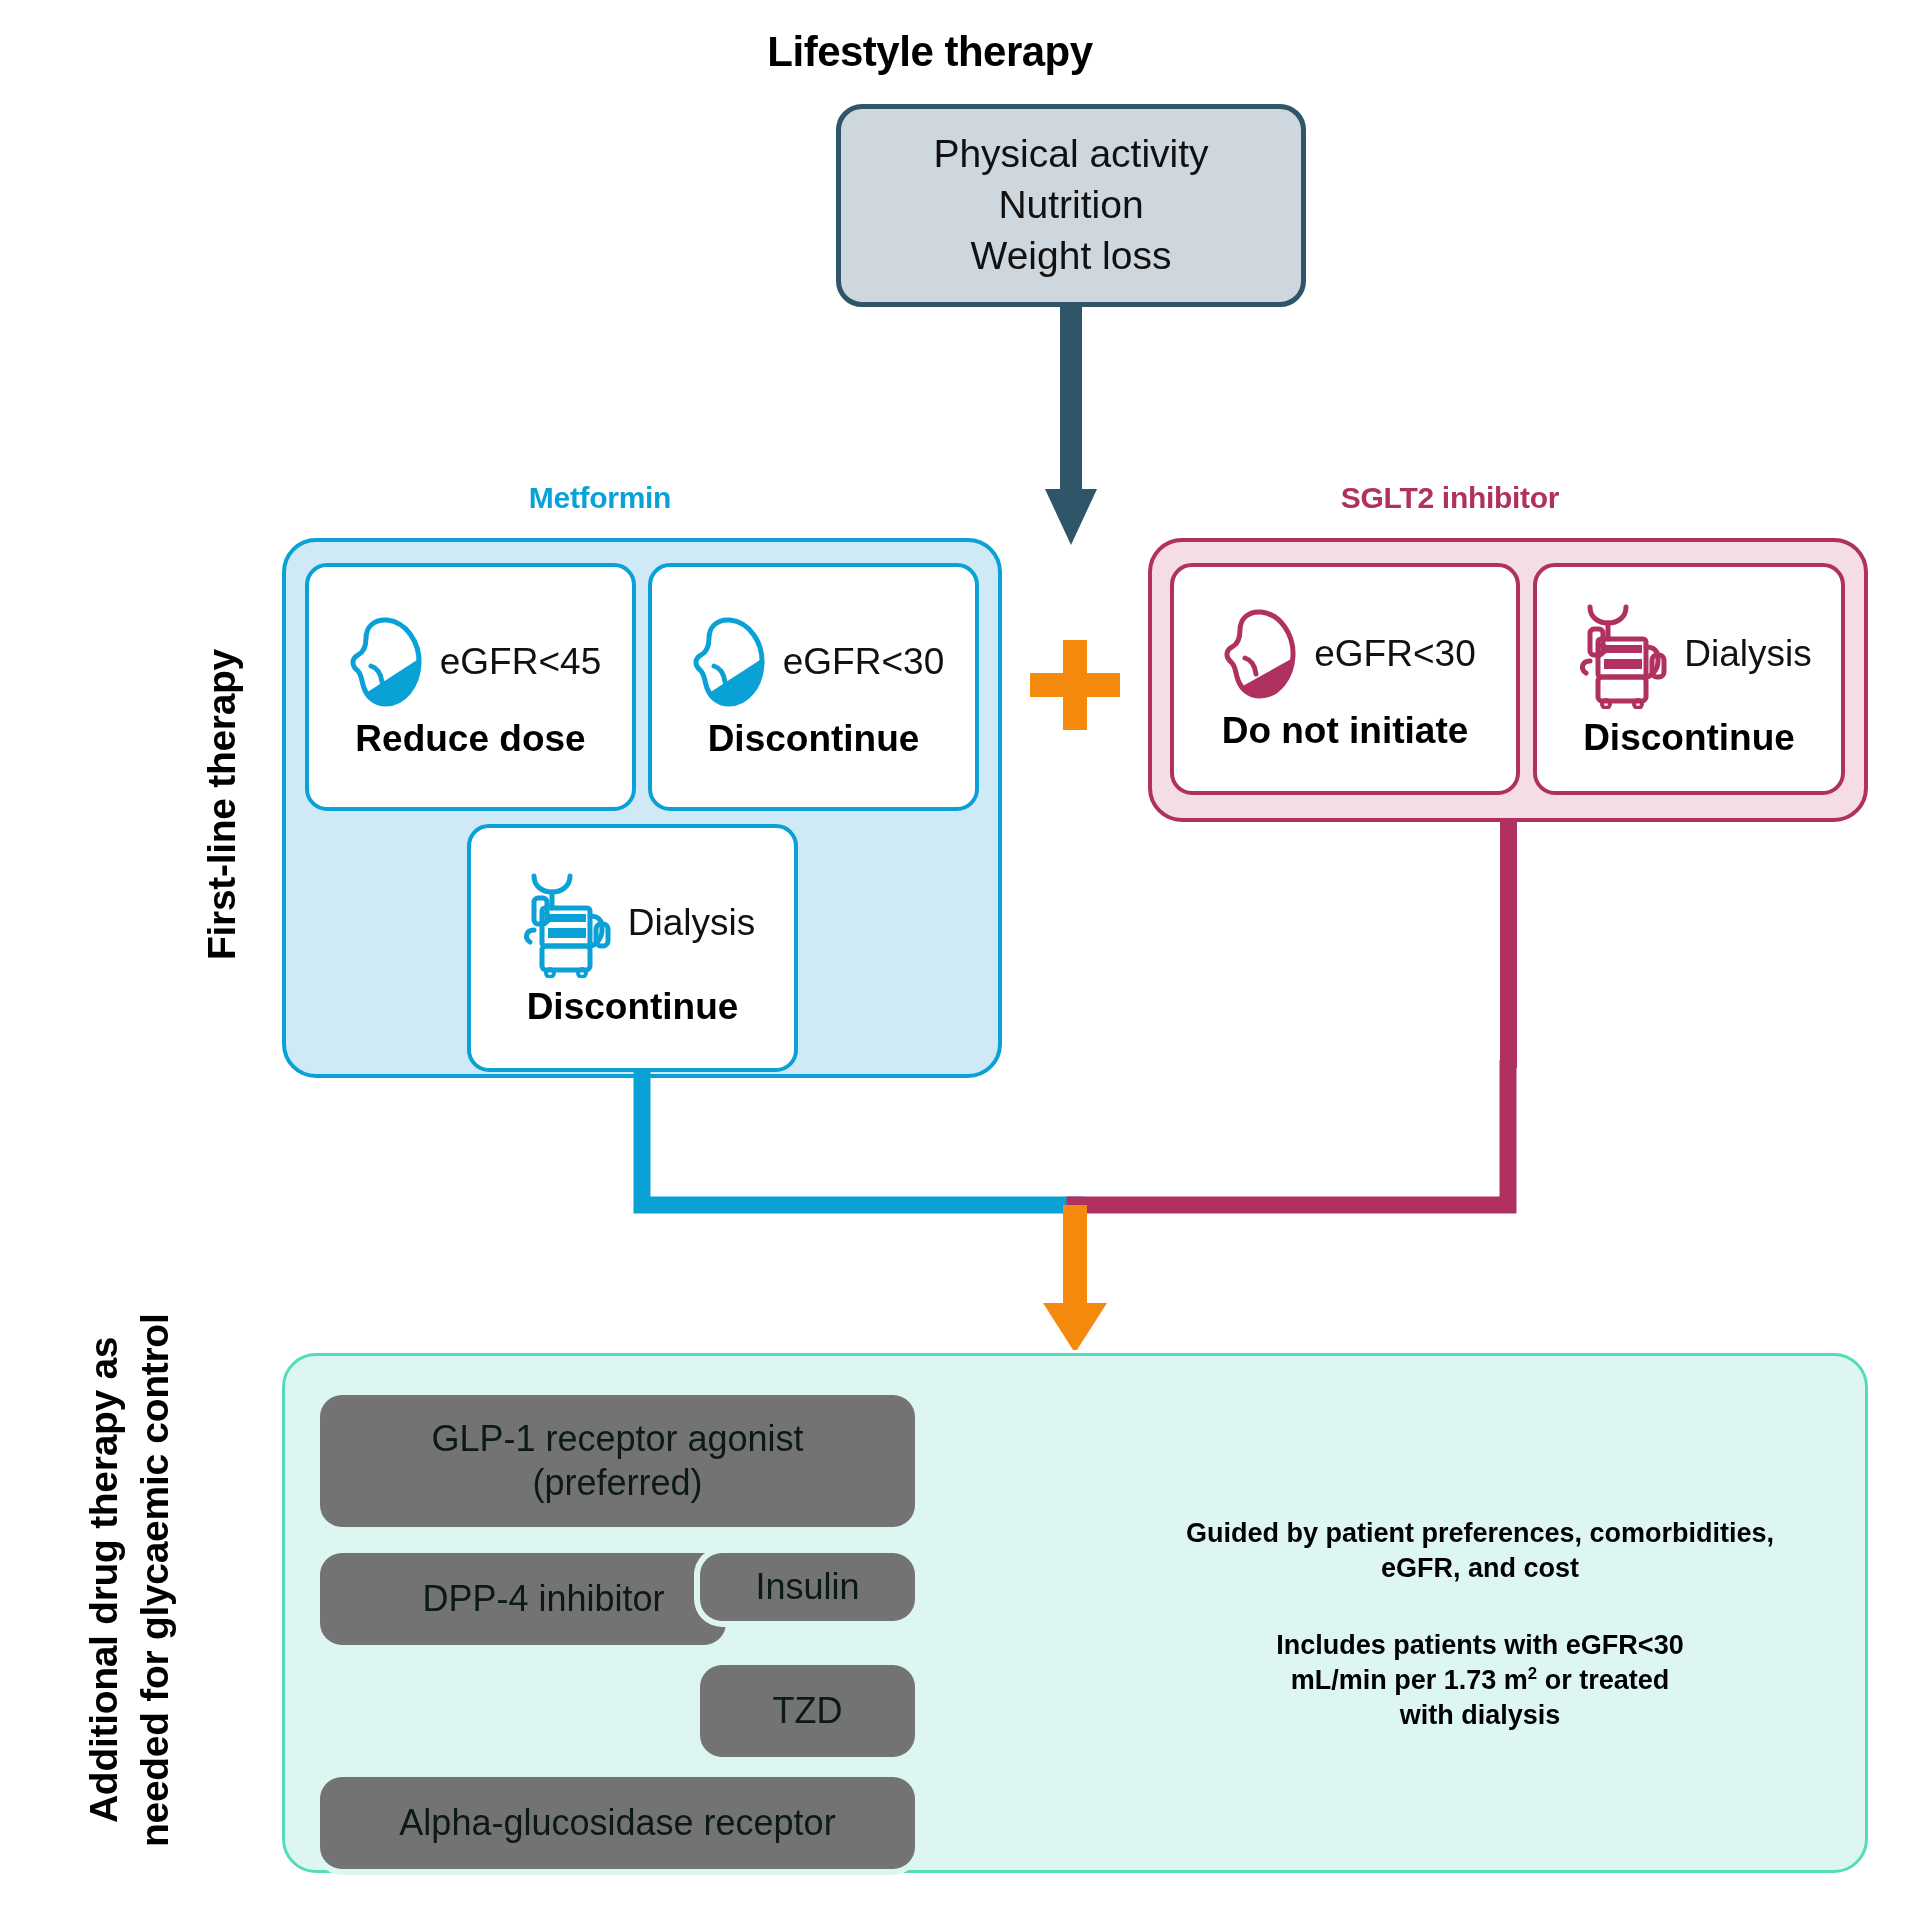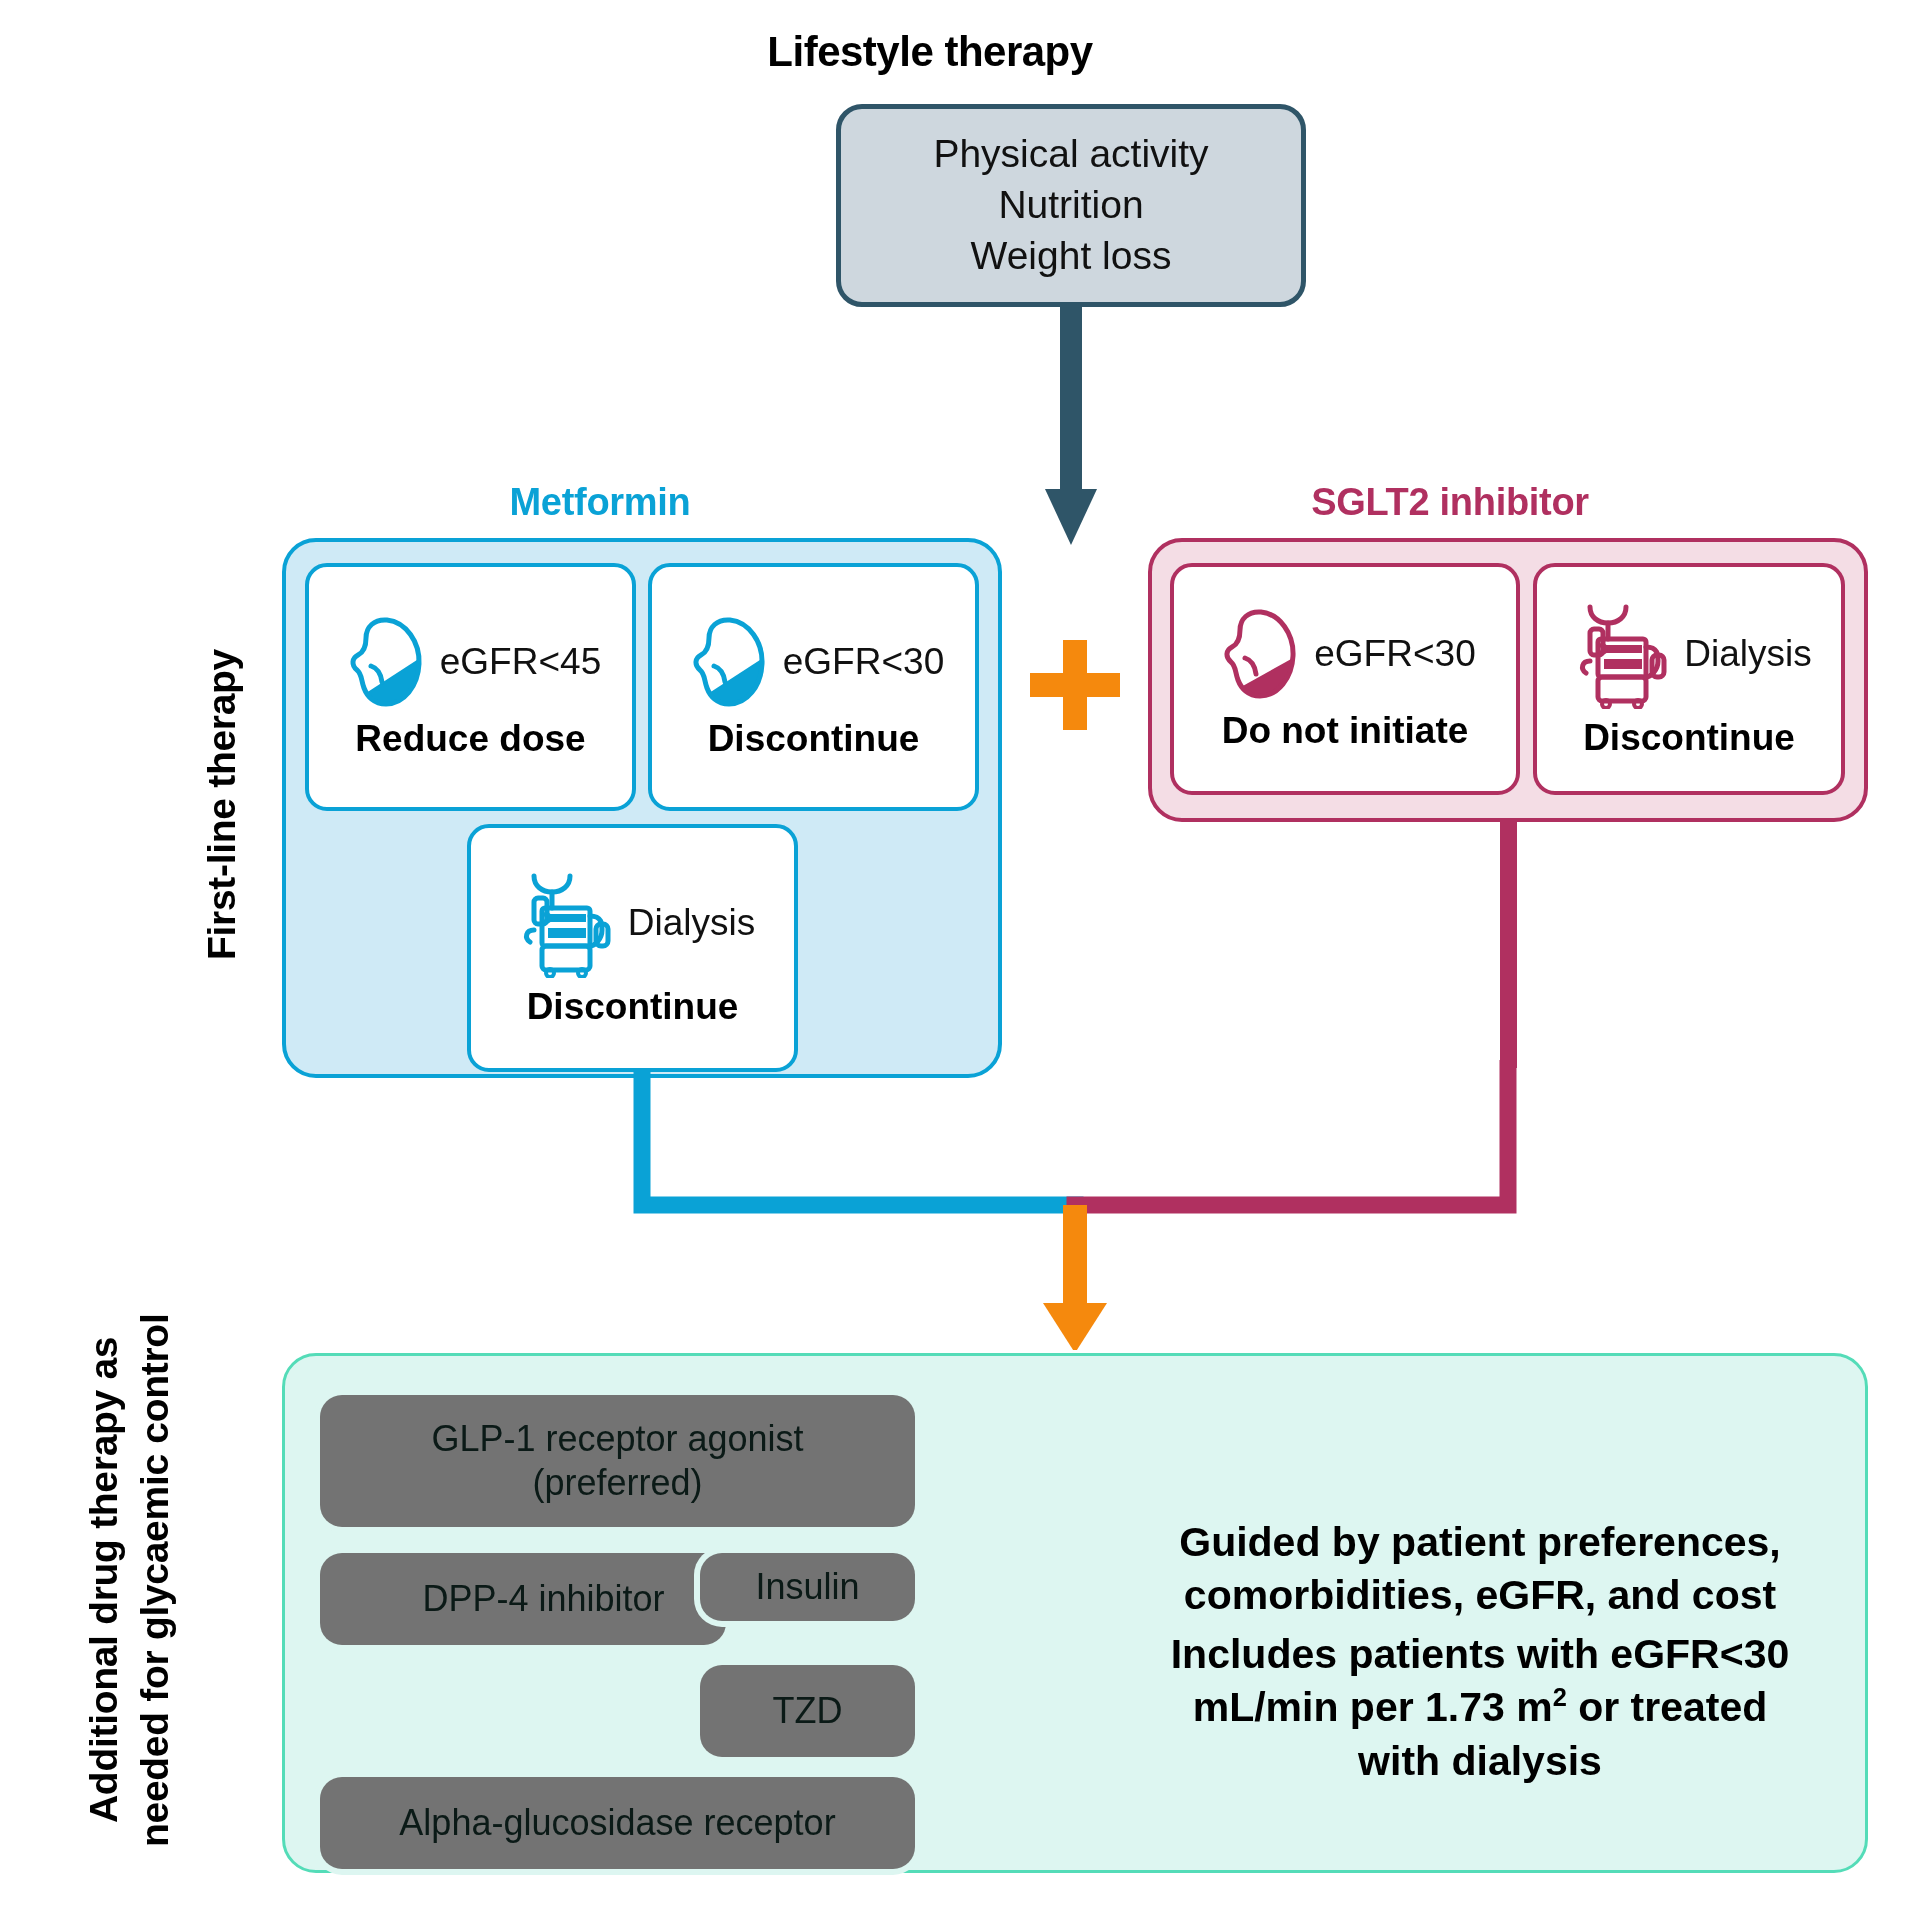"Metformin" .col-title { font-size: 38px -> 30px }
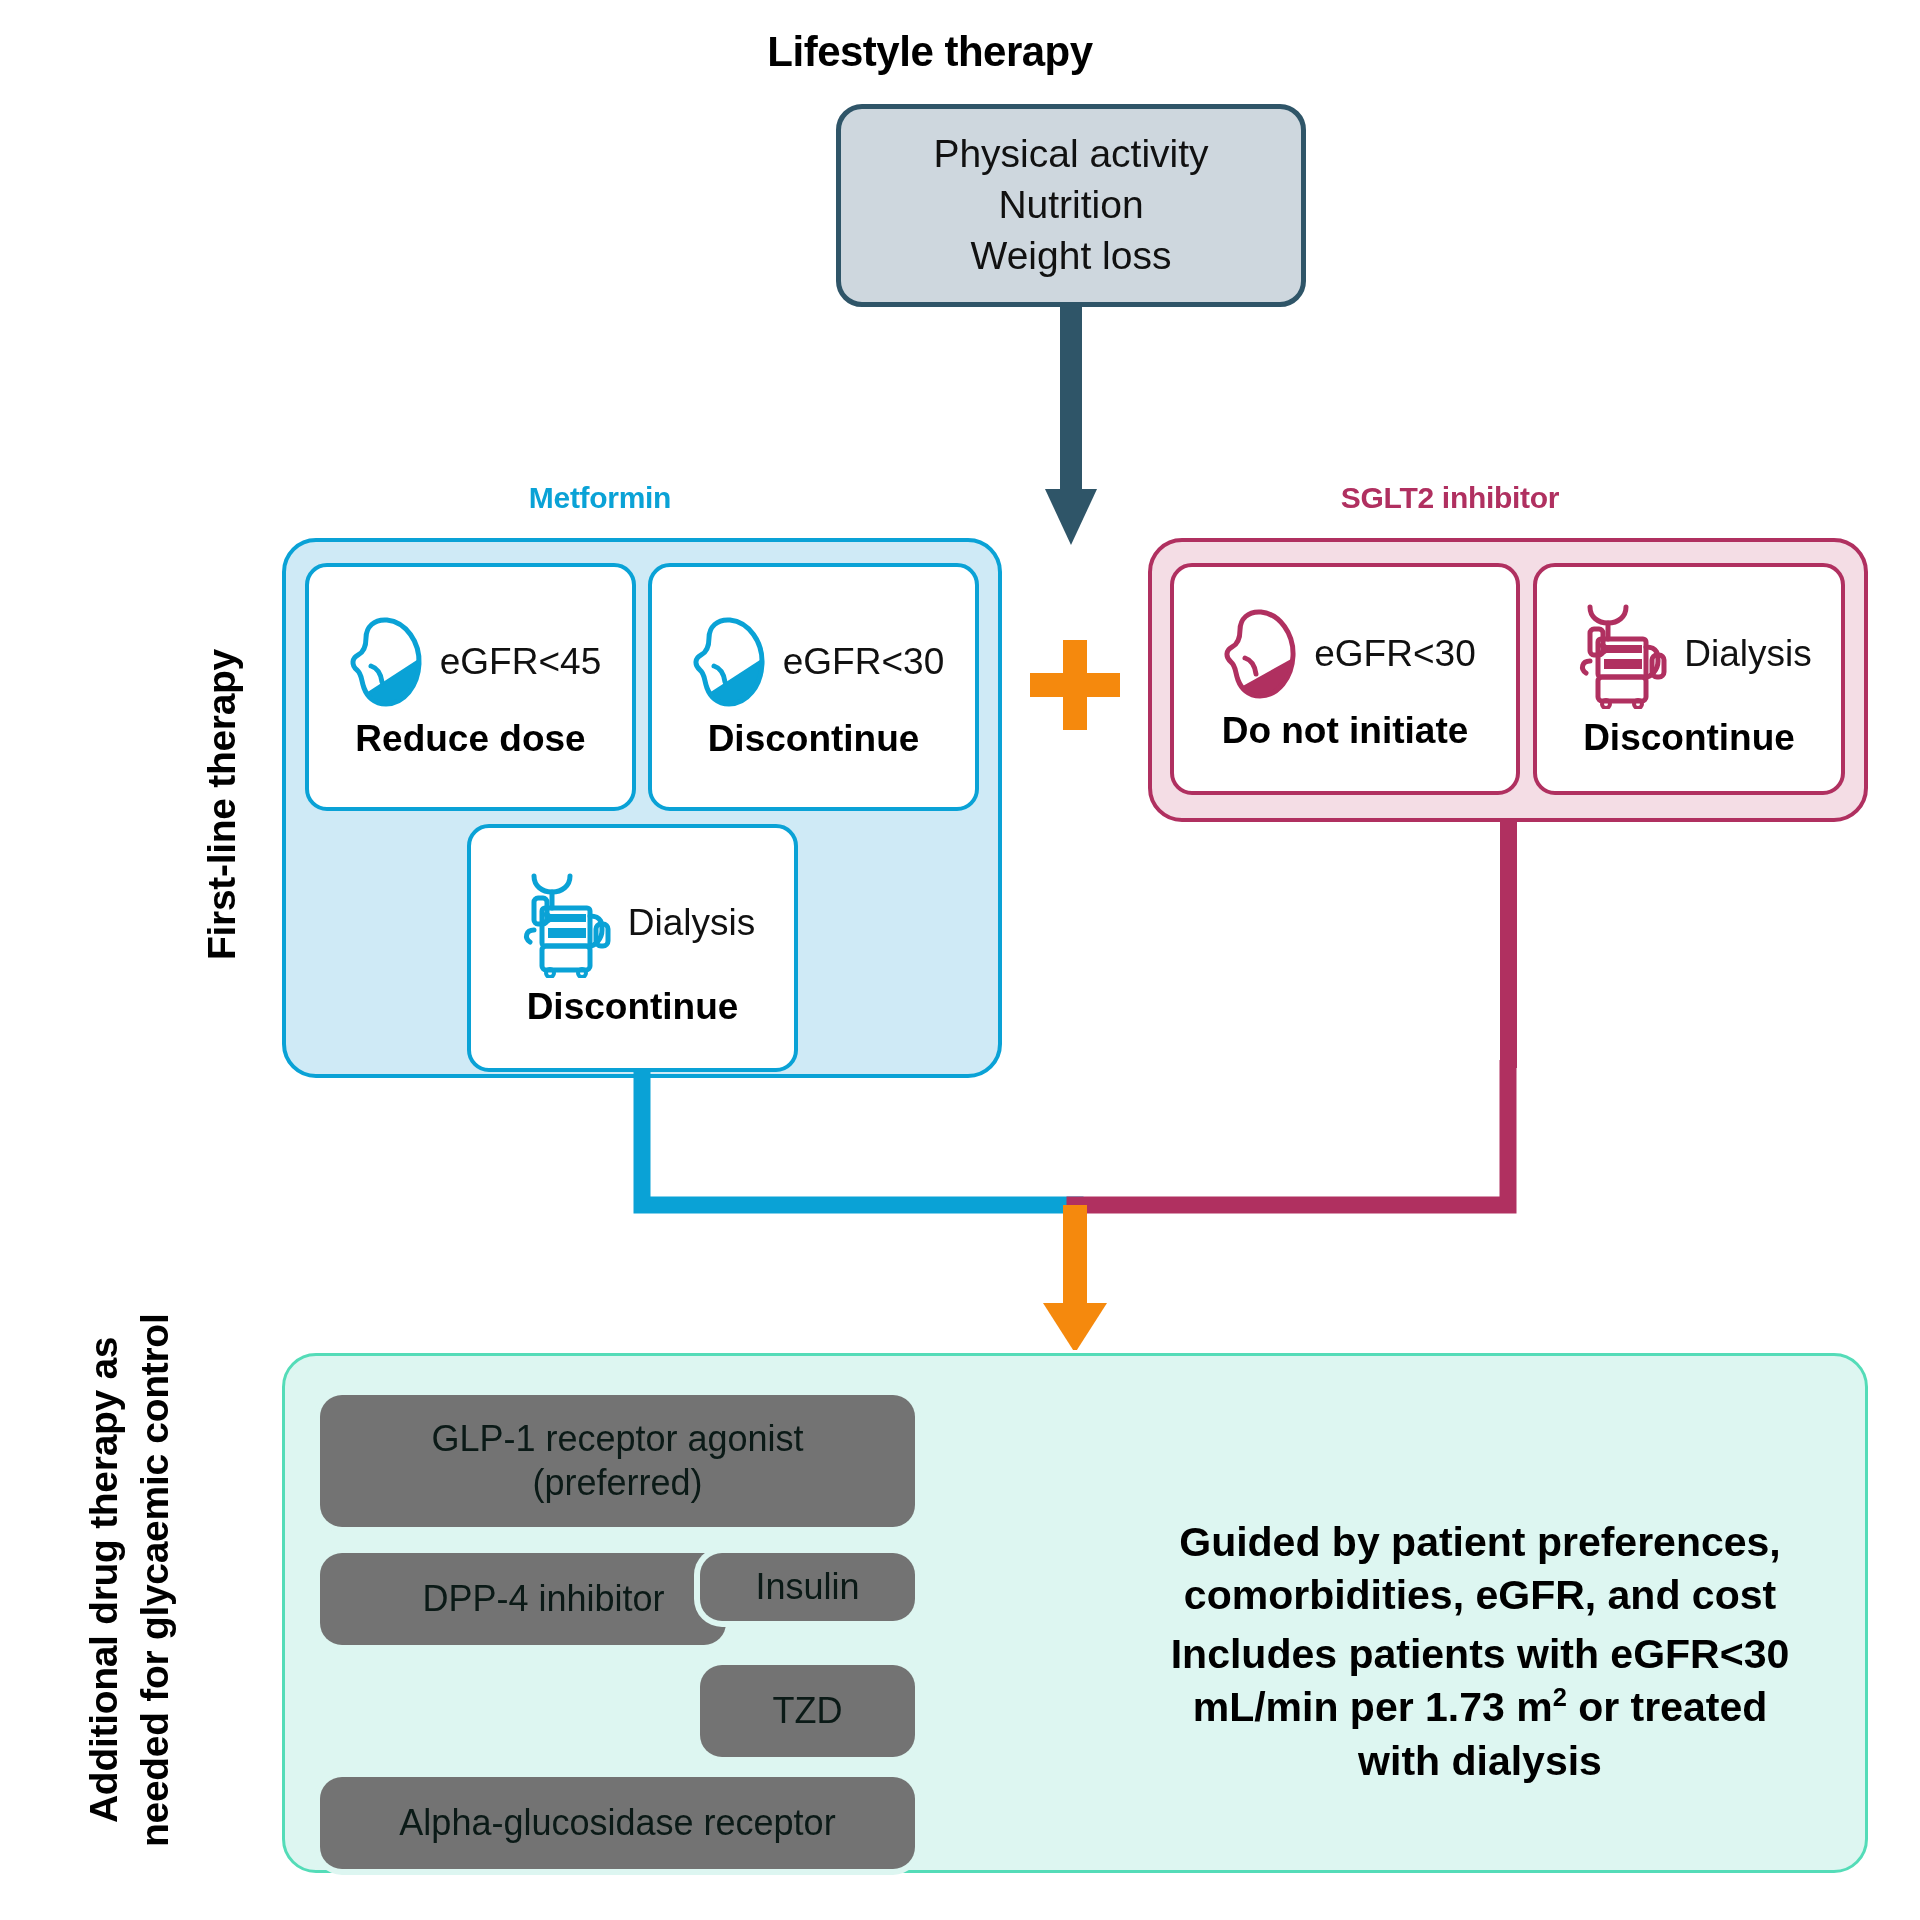"Guided by patient preferences," .note { font-size: 41px -> 27px }
